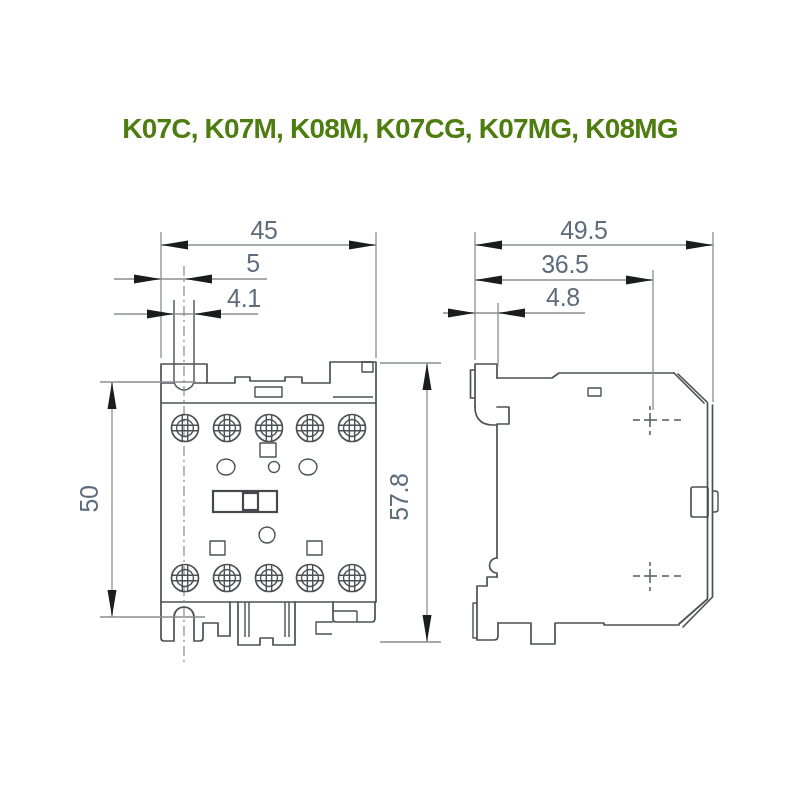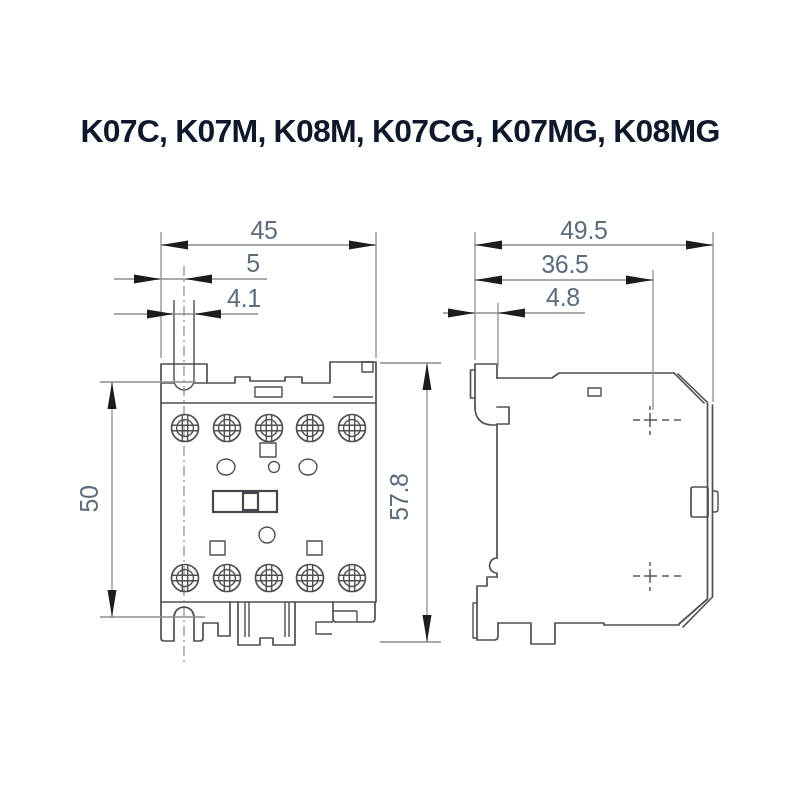"K07C, K07M, K08M, K07CG, K07MG," .title { color: #0f172a -> #4d7c0f; font-size: 32px -> 28px }
